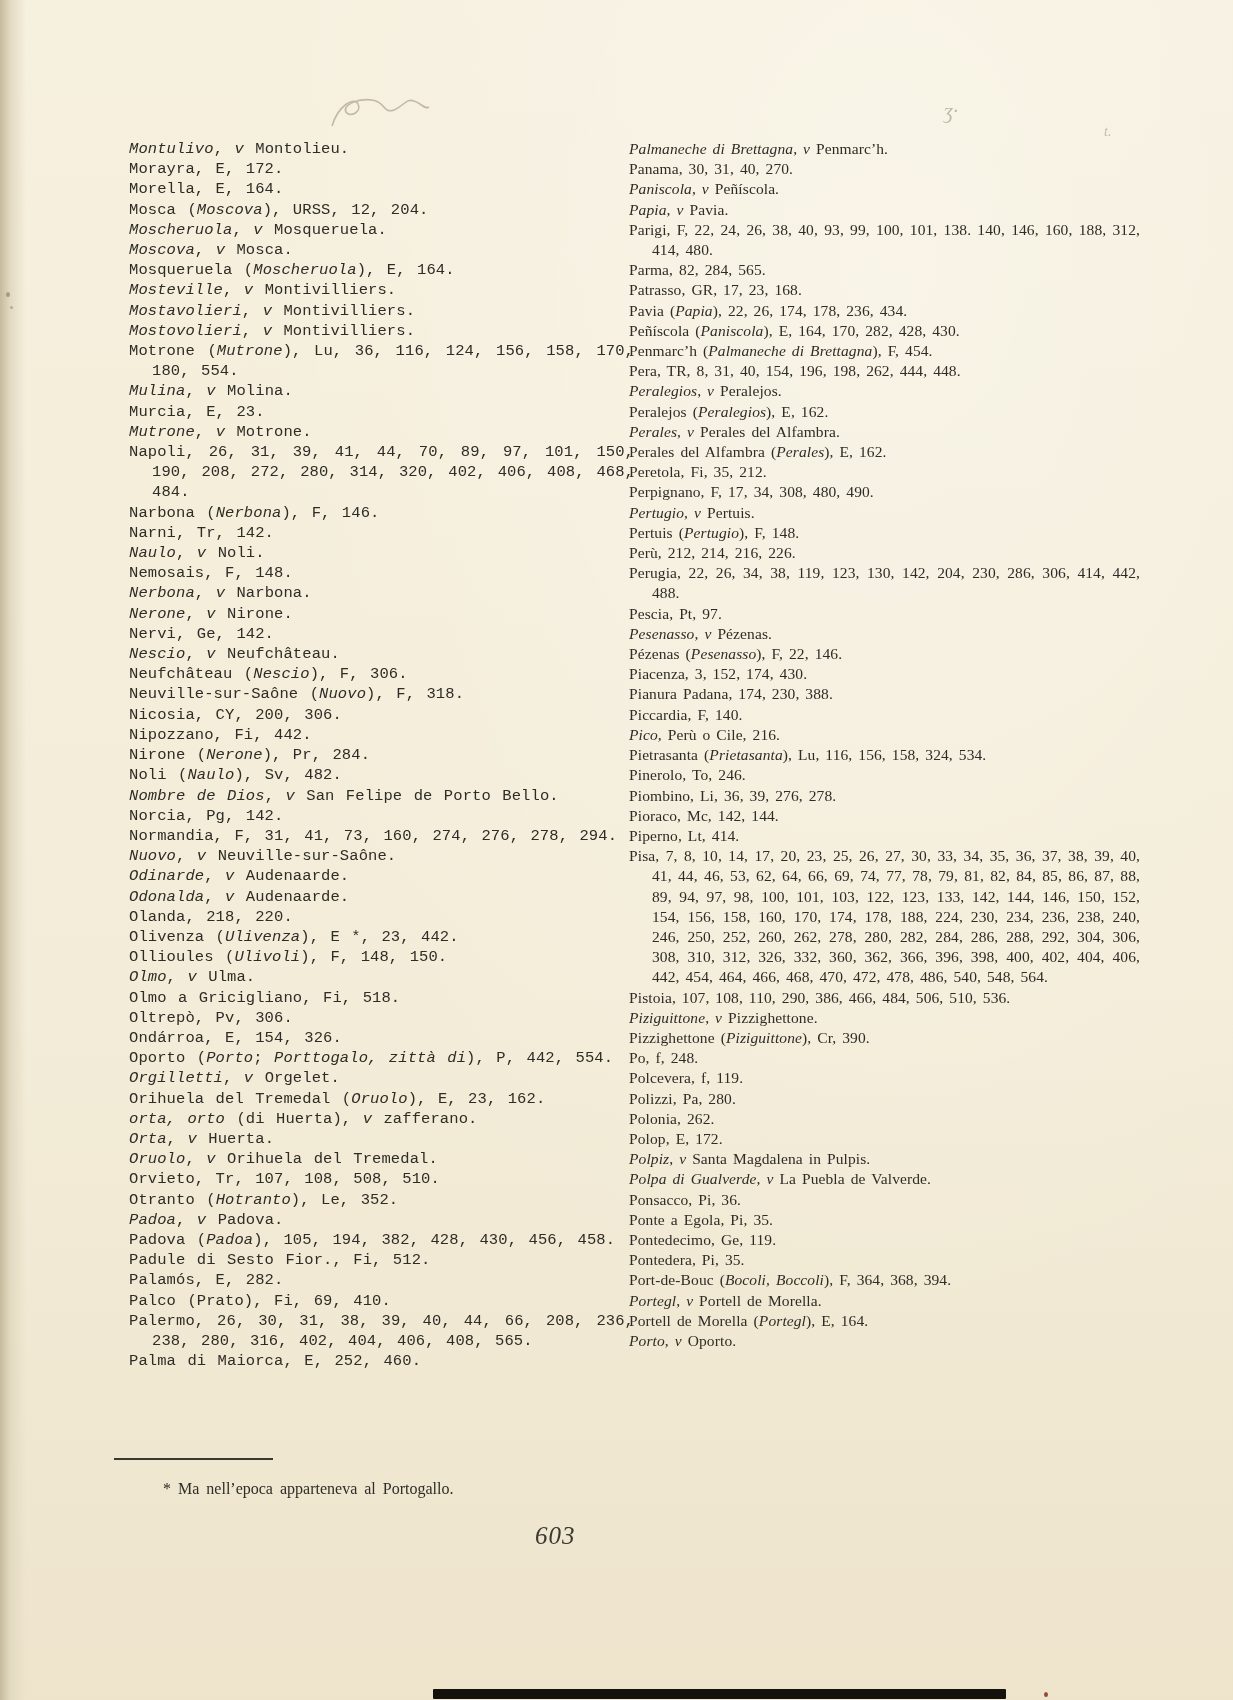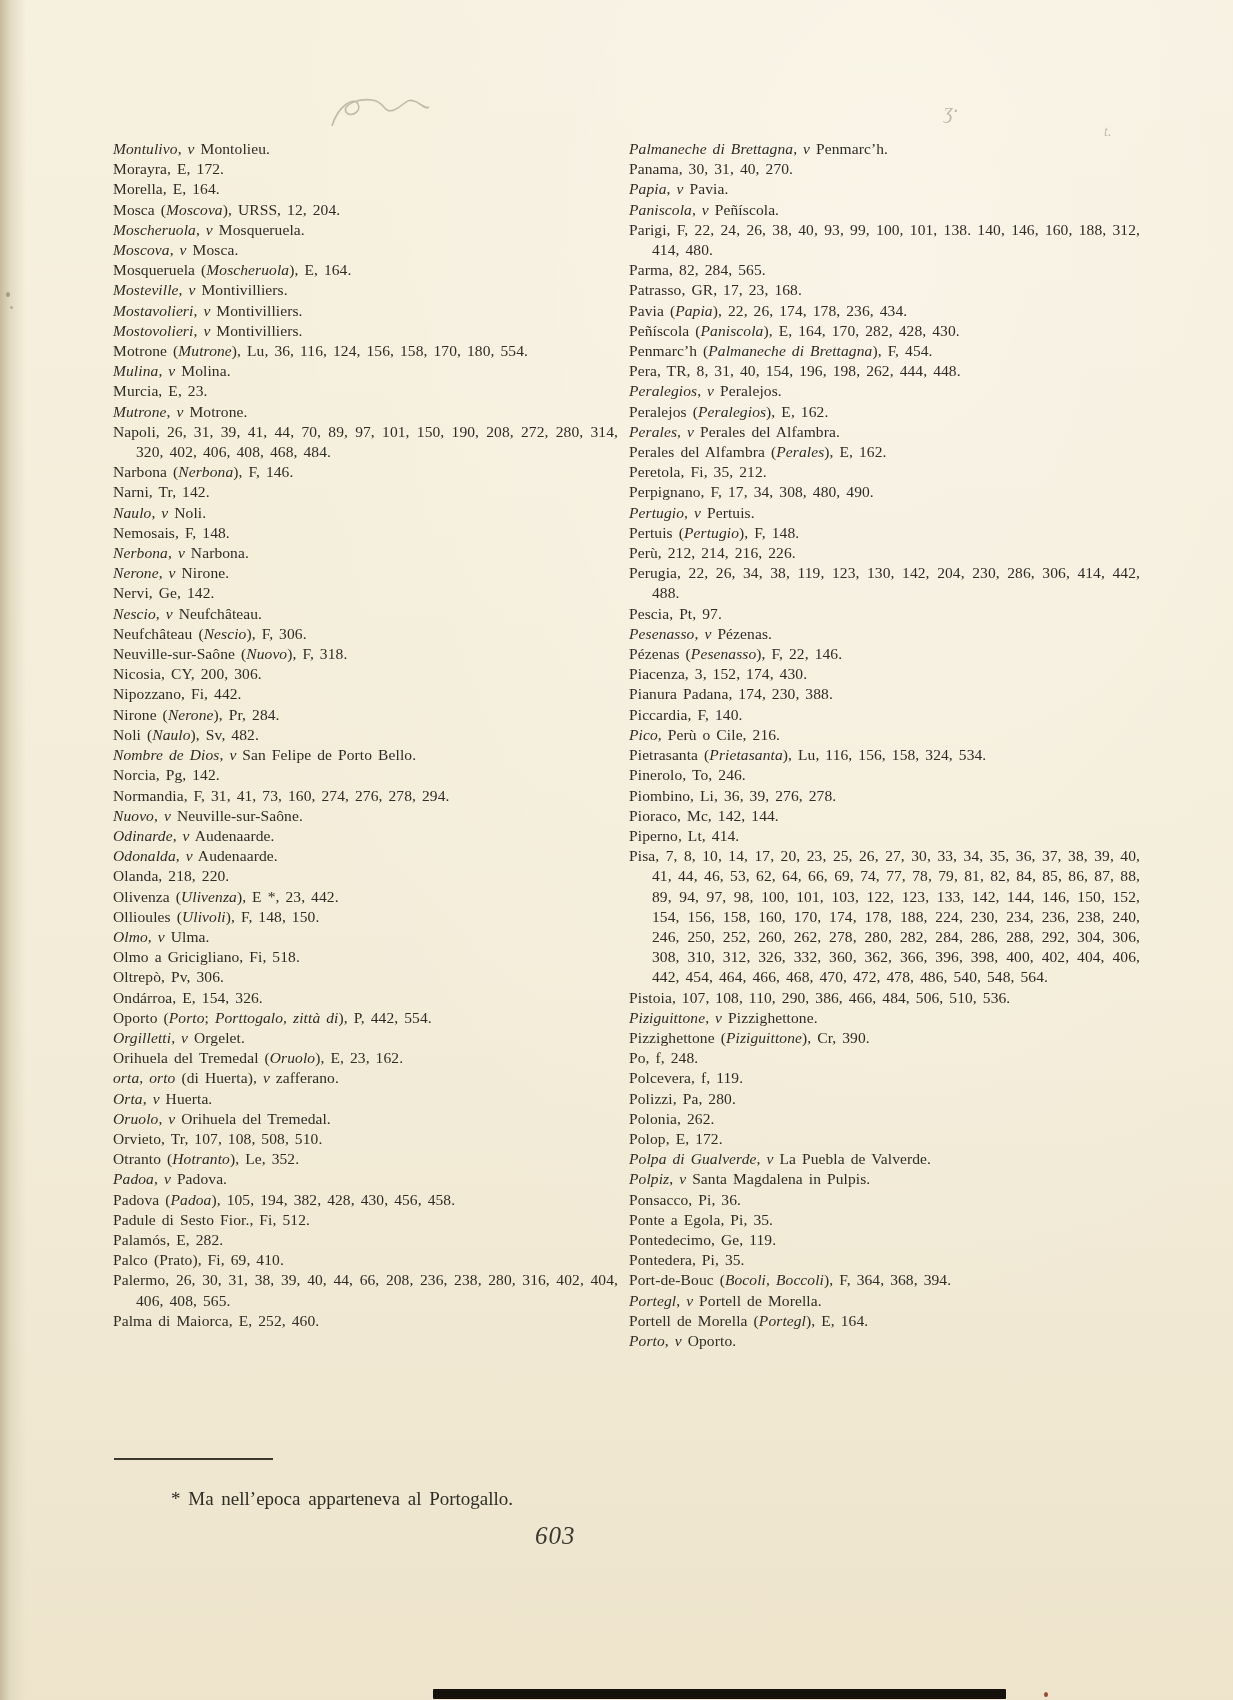"Montulivo, v Montolieu." .col-left { font-family: none -> Liberation Mono, monospace; left: 113px -> 129px }
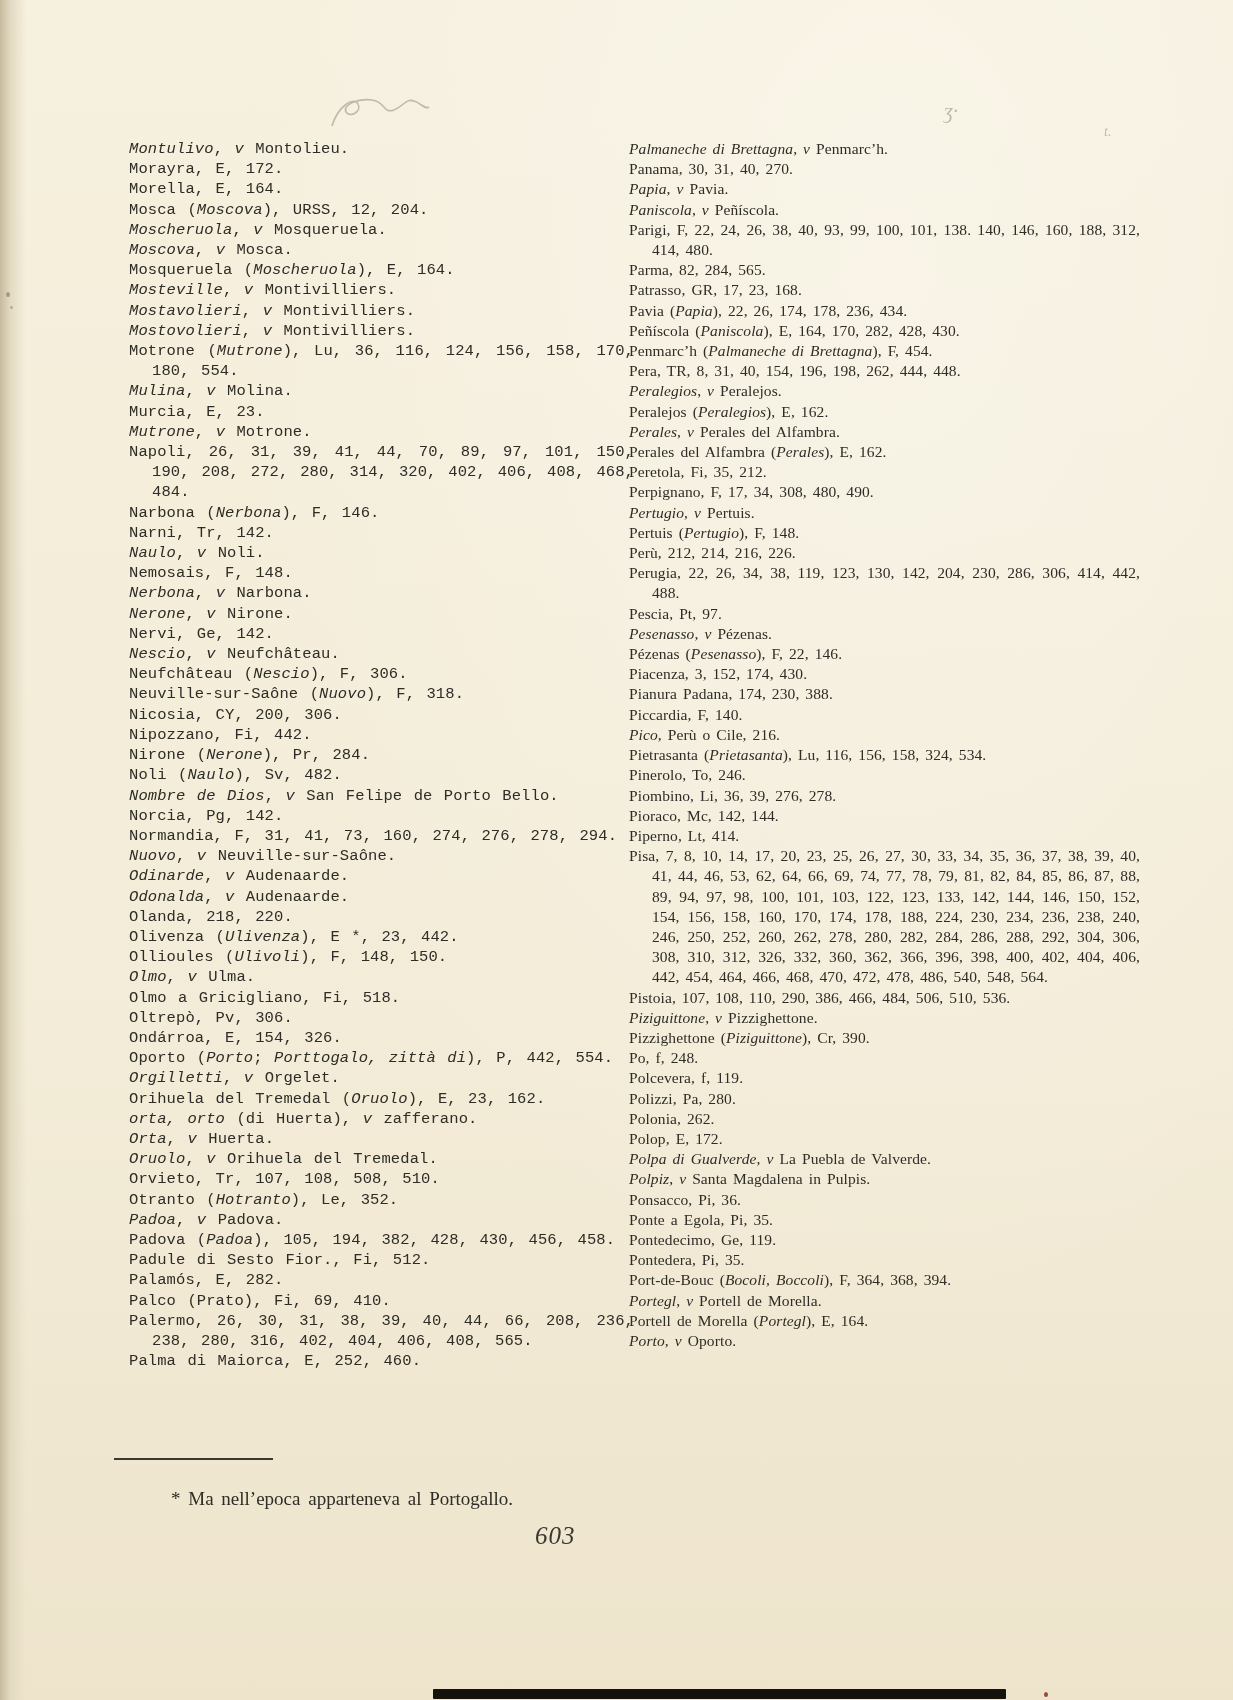"Papia, v Pavia." p.entry { order: before "Paniscola, v Peñíscola." -> after "Paniscola, v Peñíscola." }
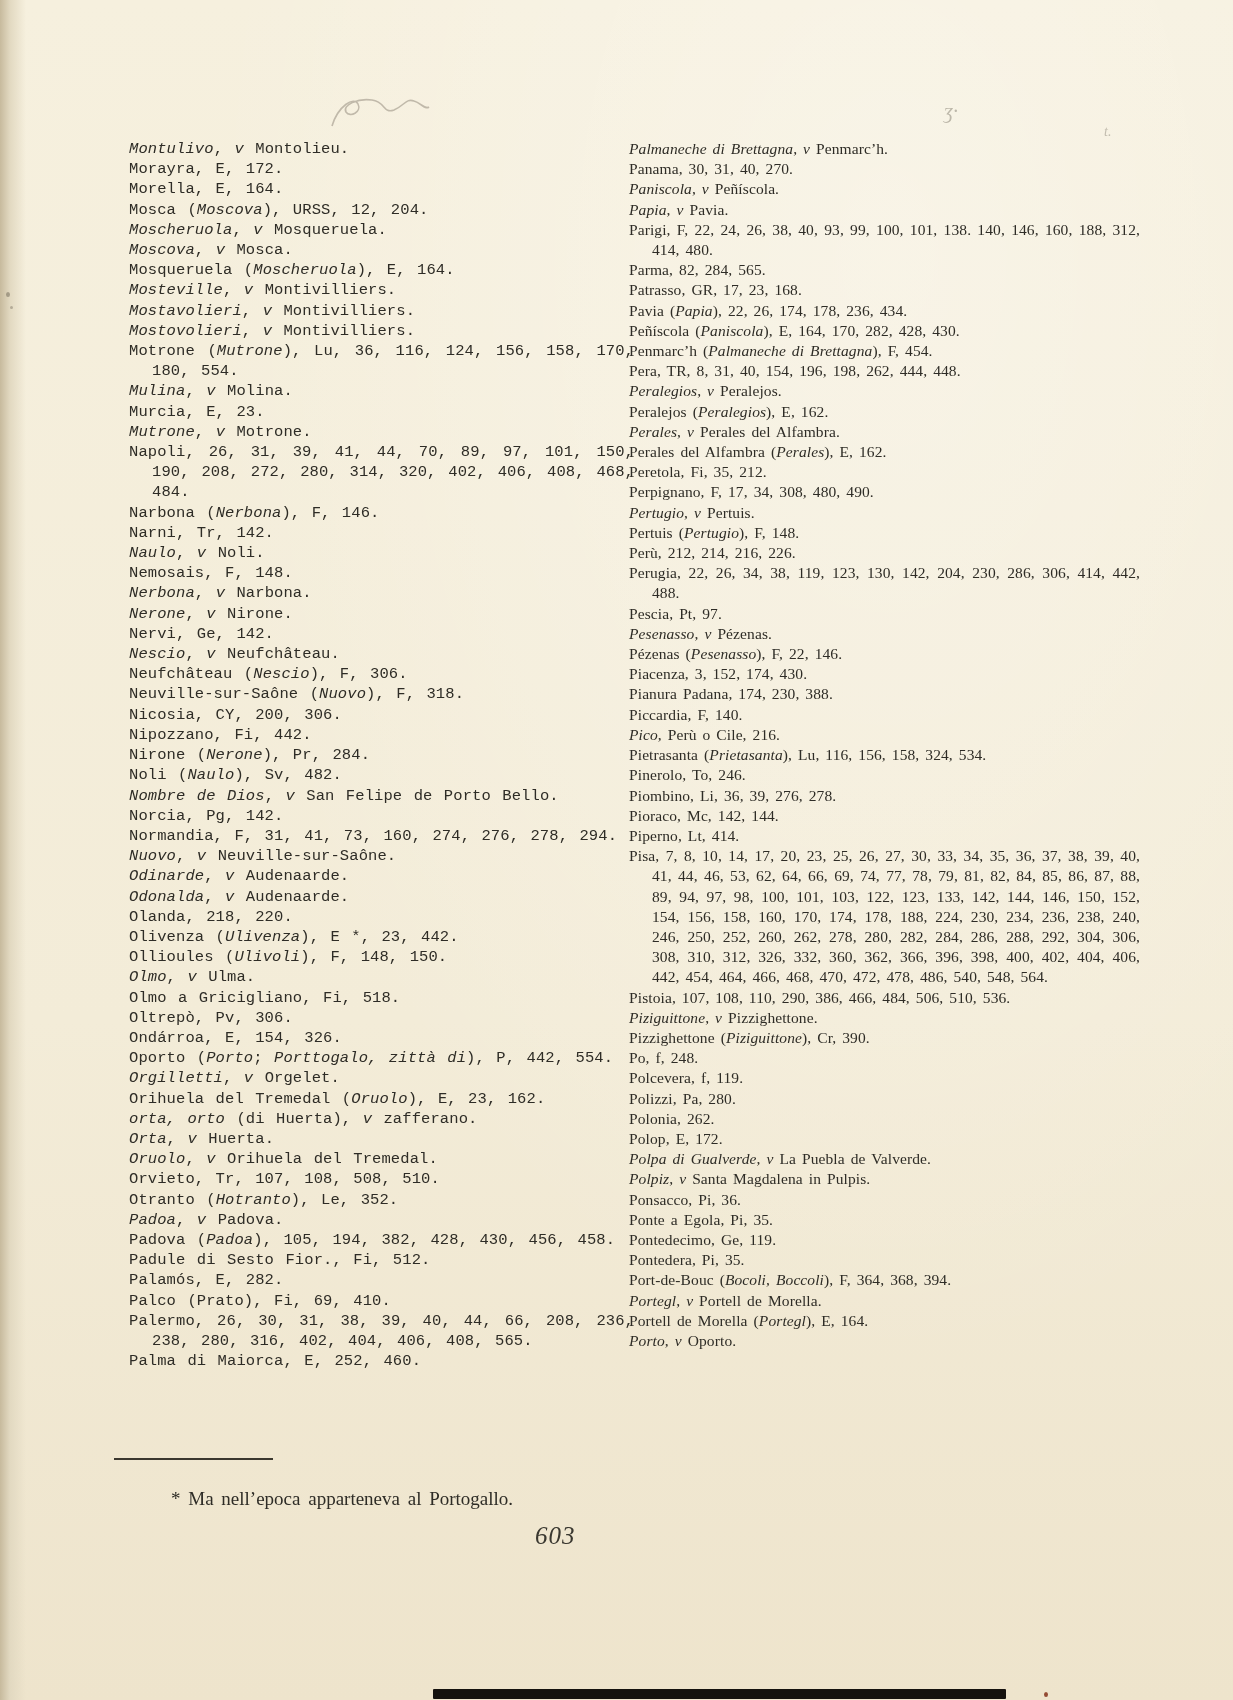"Polpa di Gualverde, v La" p.entry { order: before "Polpiz, v Santa Magdalena in" -> after "Polpiz, v Santa Magdalena in" }
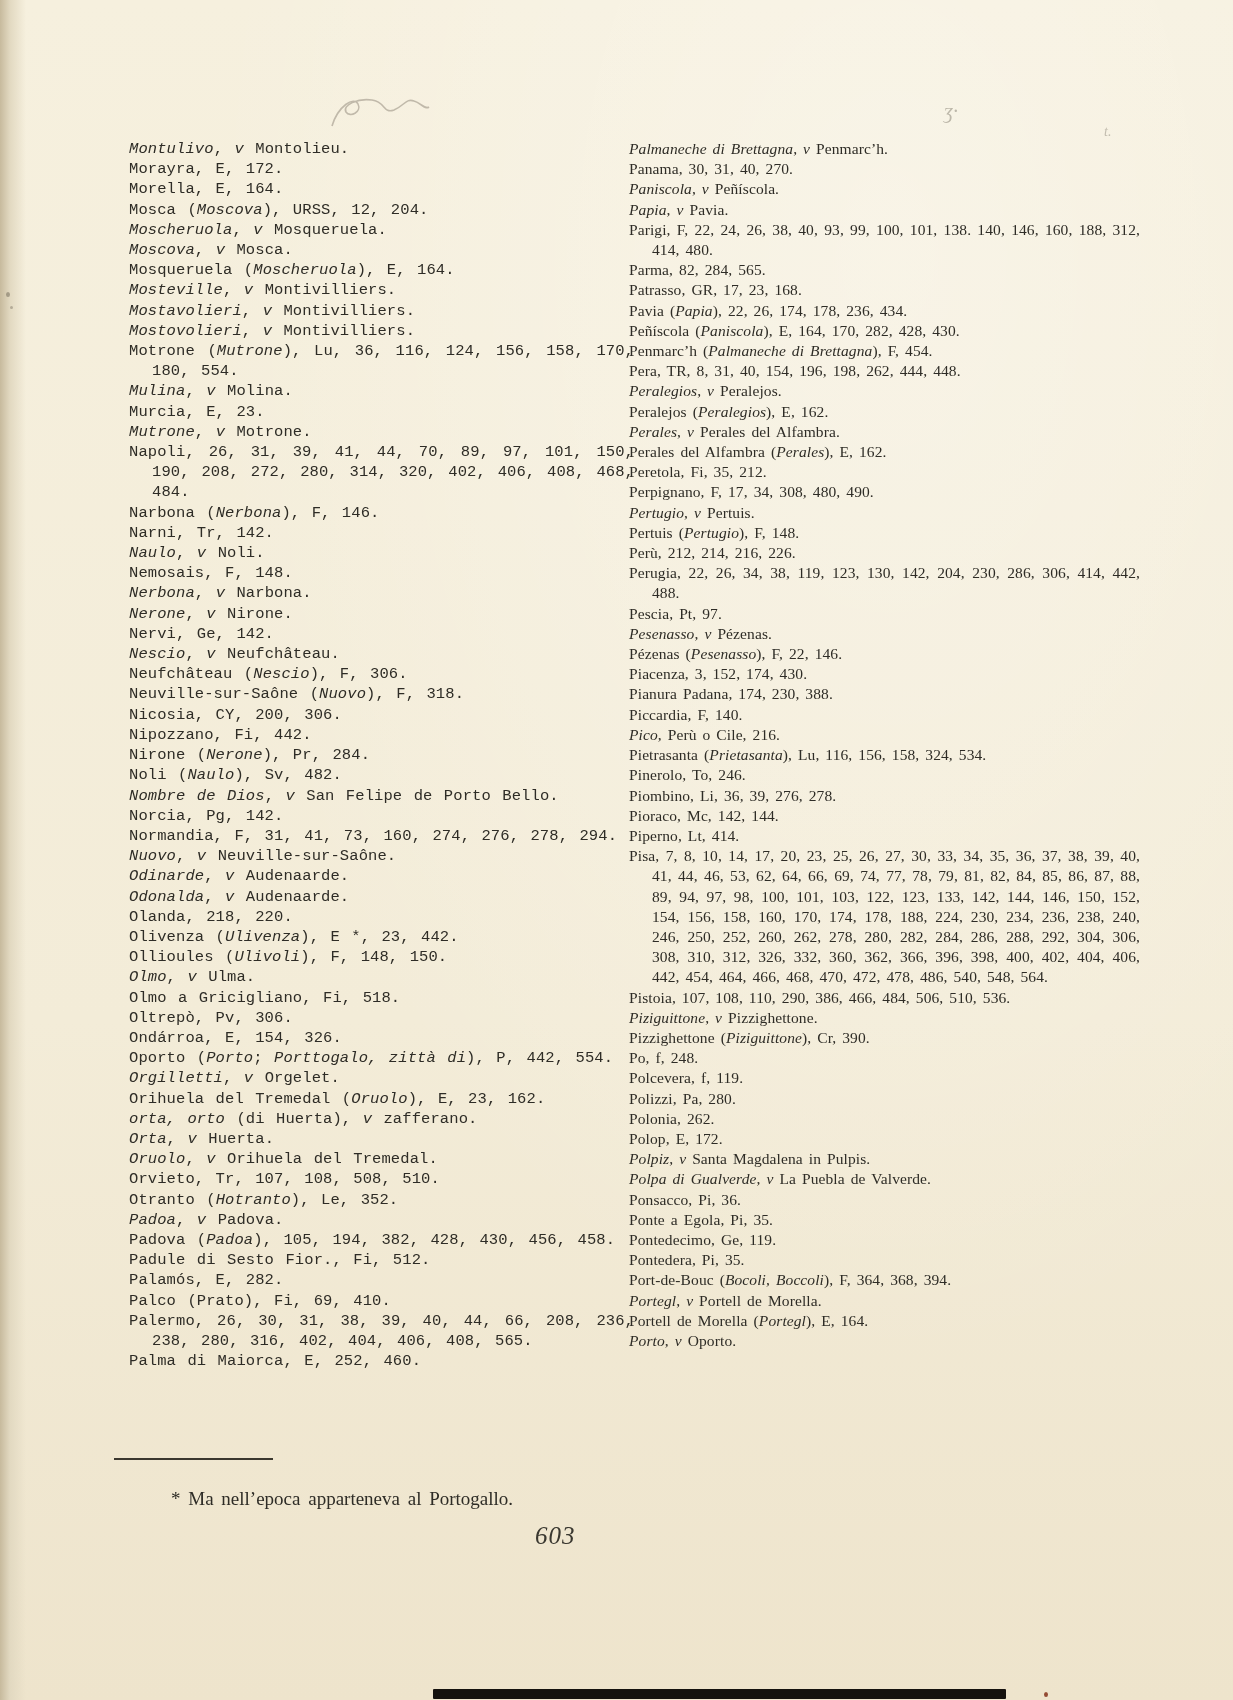"* Ma nell’epoca apparteneva al" .footnote { font-size: 19px -> 16px; margin: 12px -> 4px }
